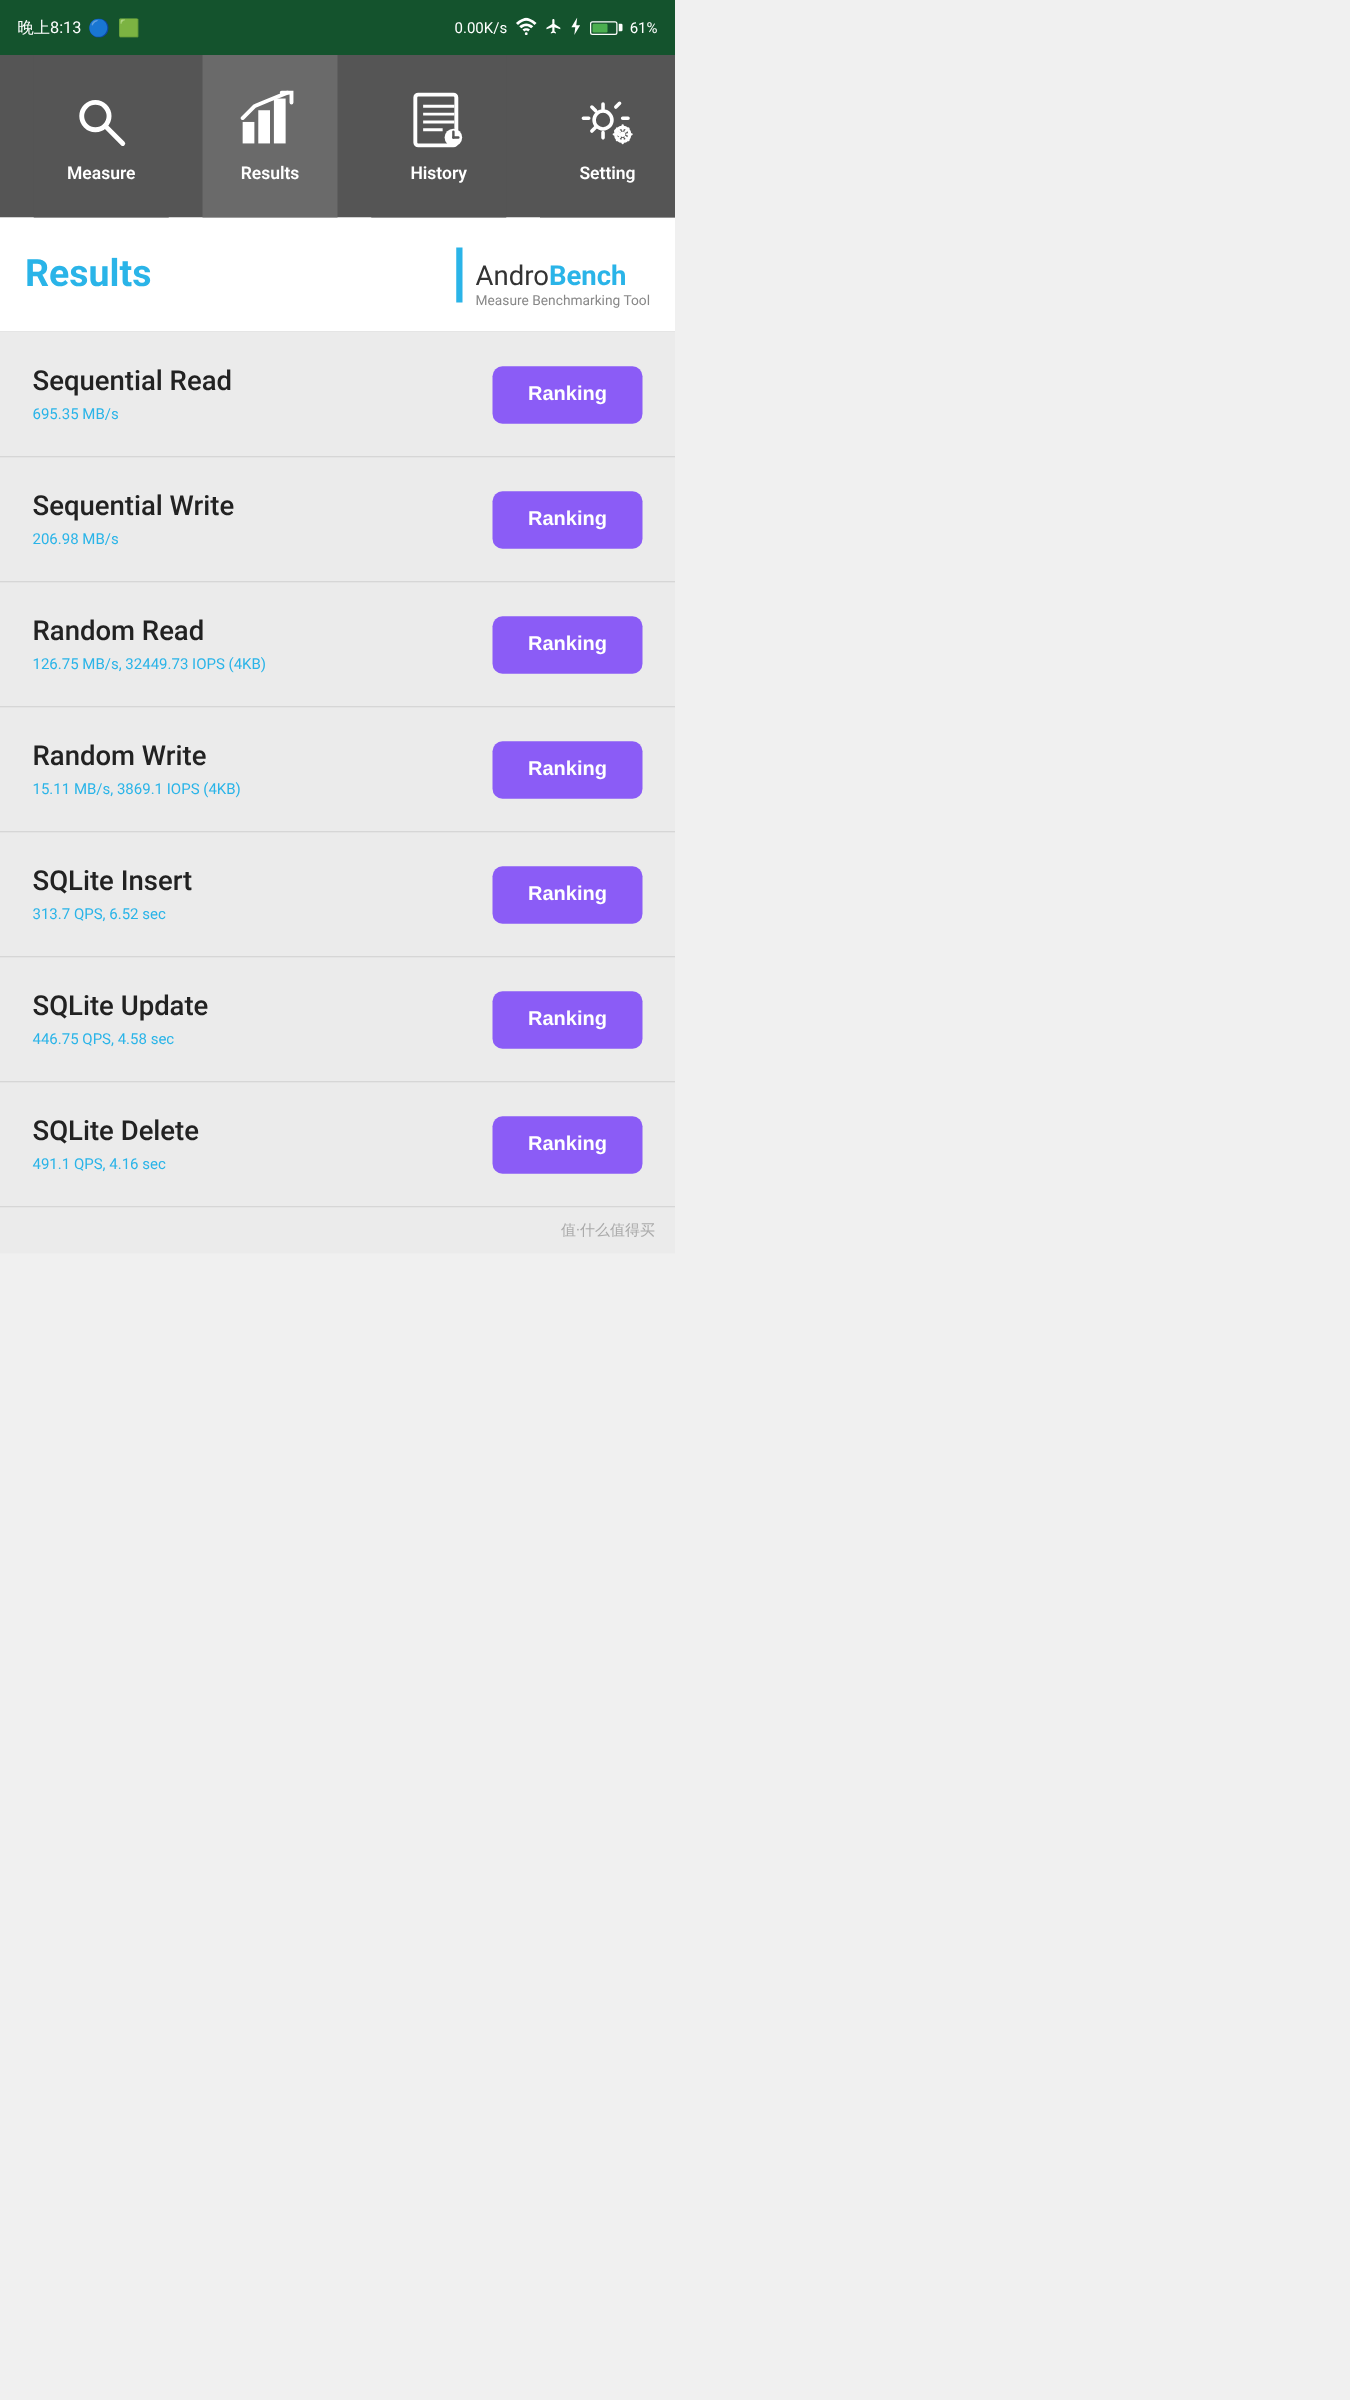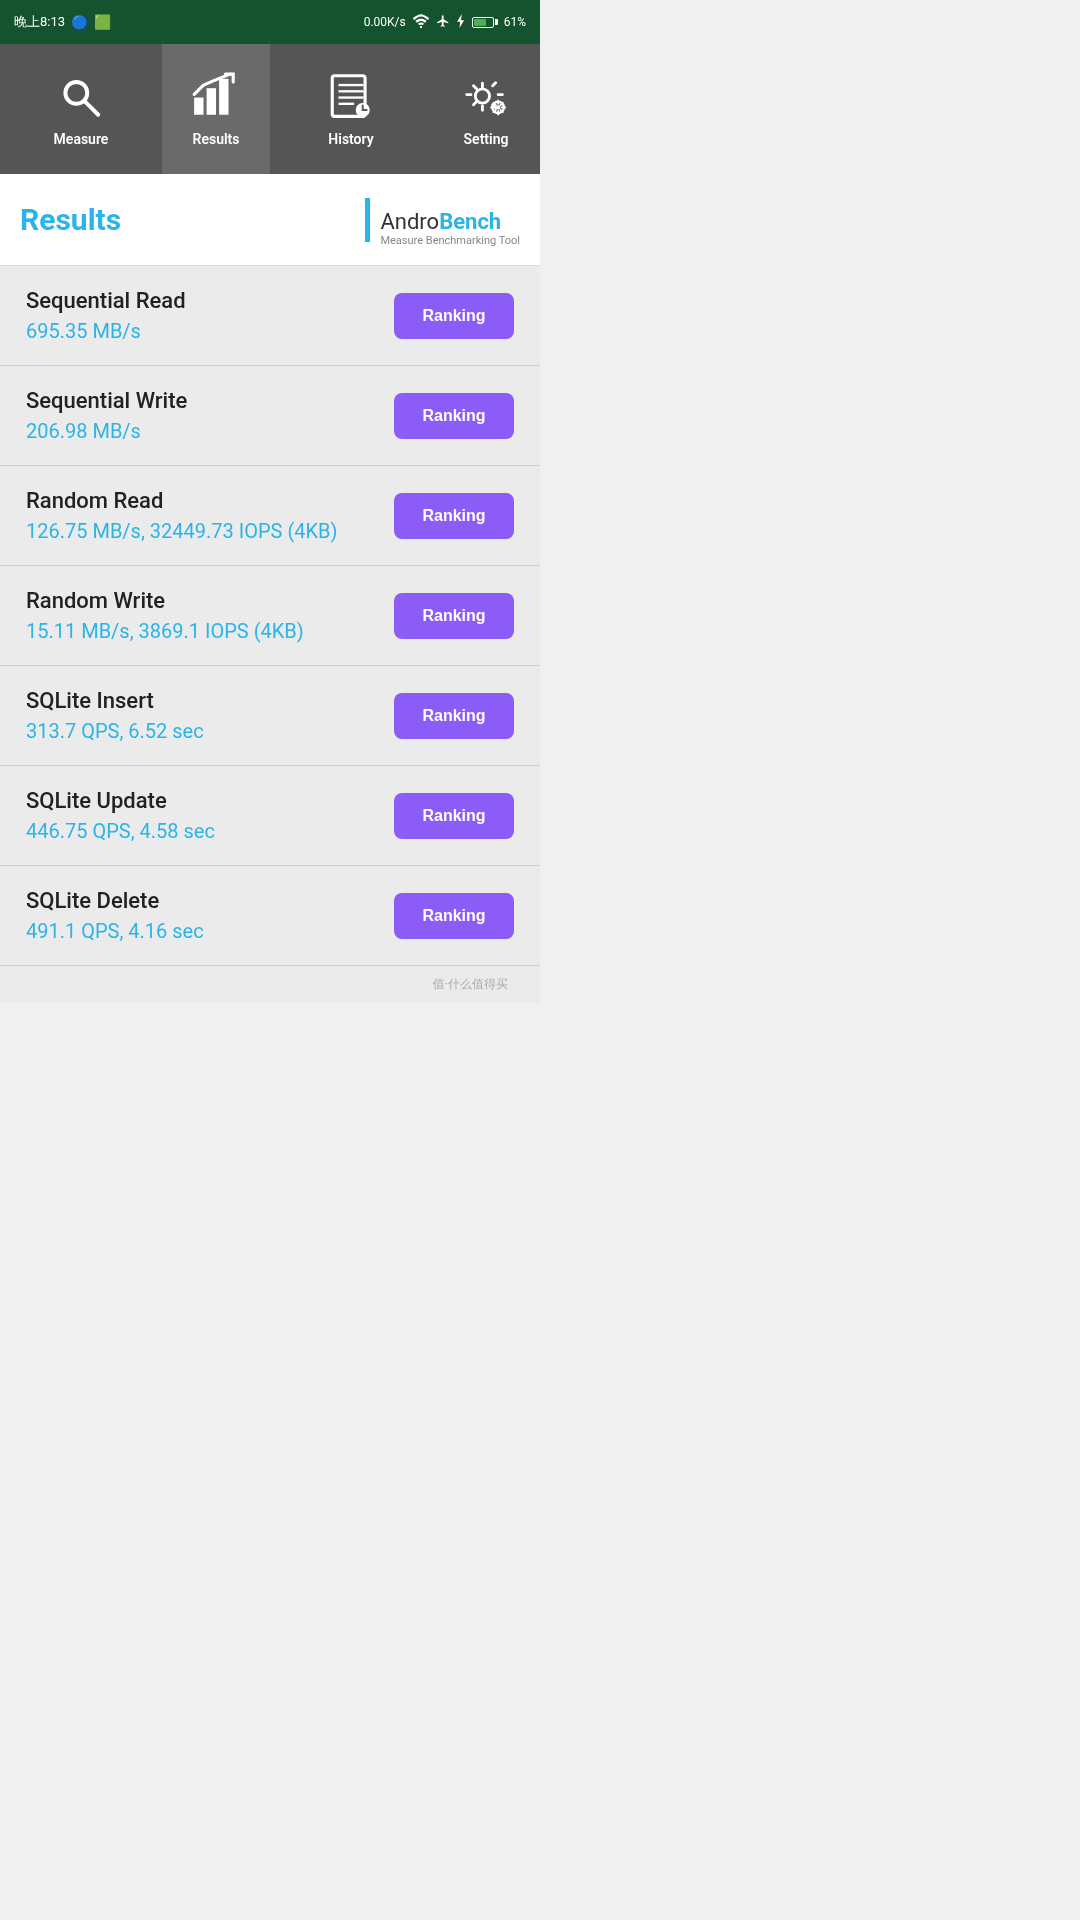"695.35 MB/s" .bench-value { font-size: 20px -> 12px }
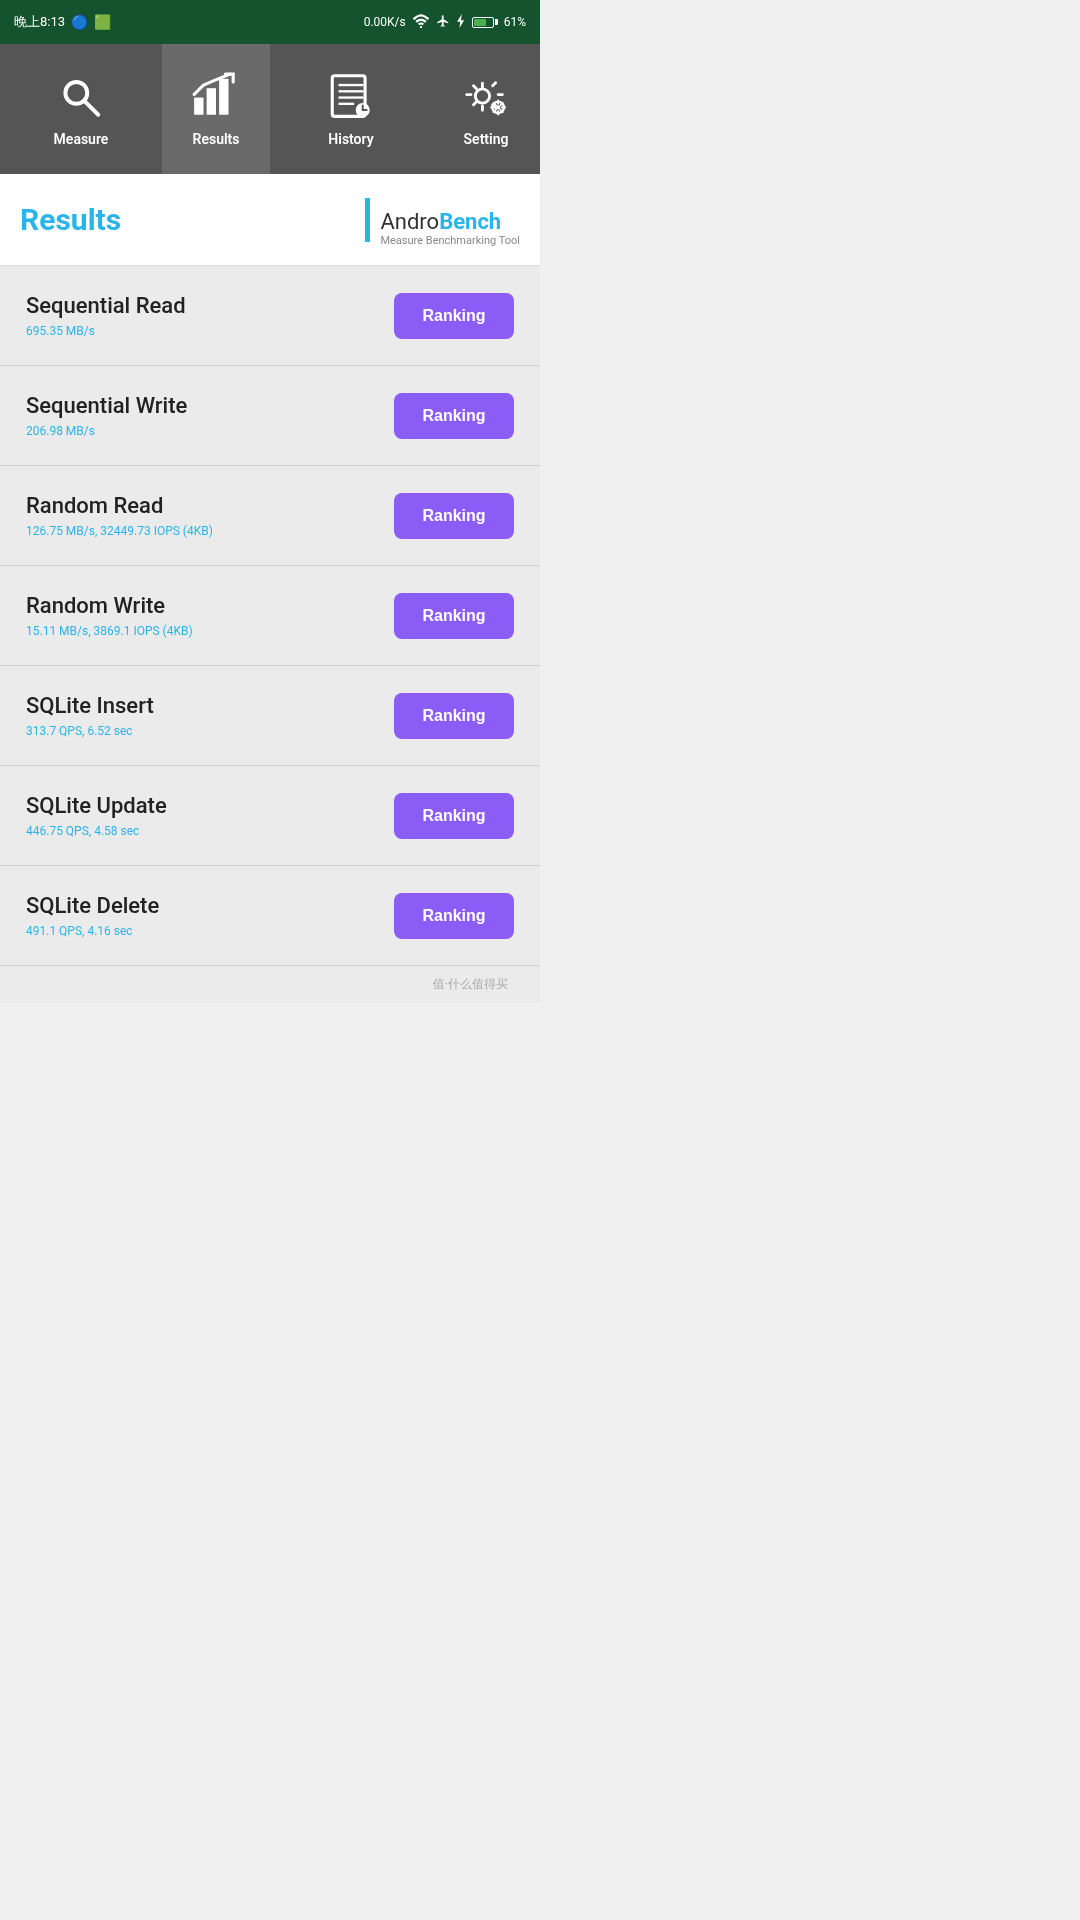"值·什么值得买" .footer-watermark { padding: 10px 32px -> 10px 16px }
